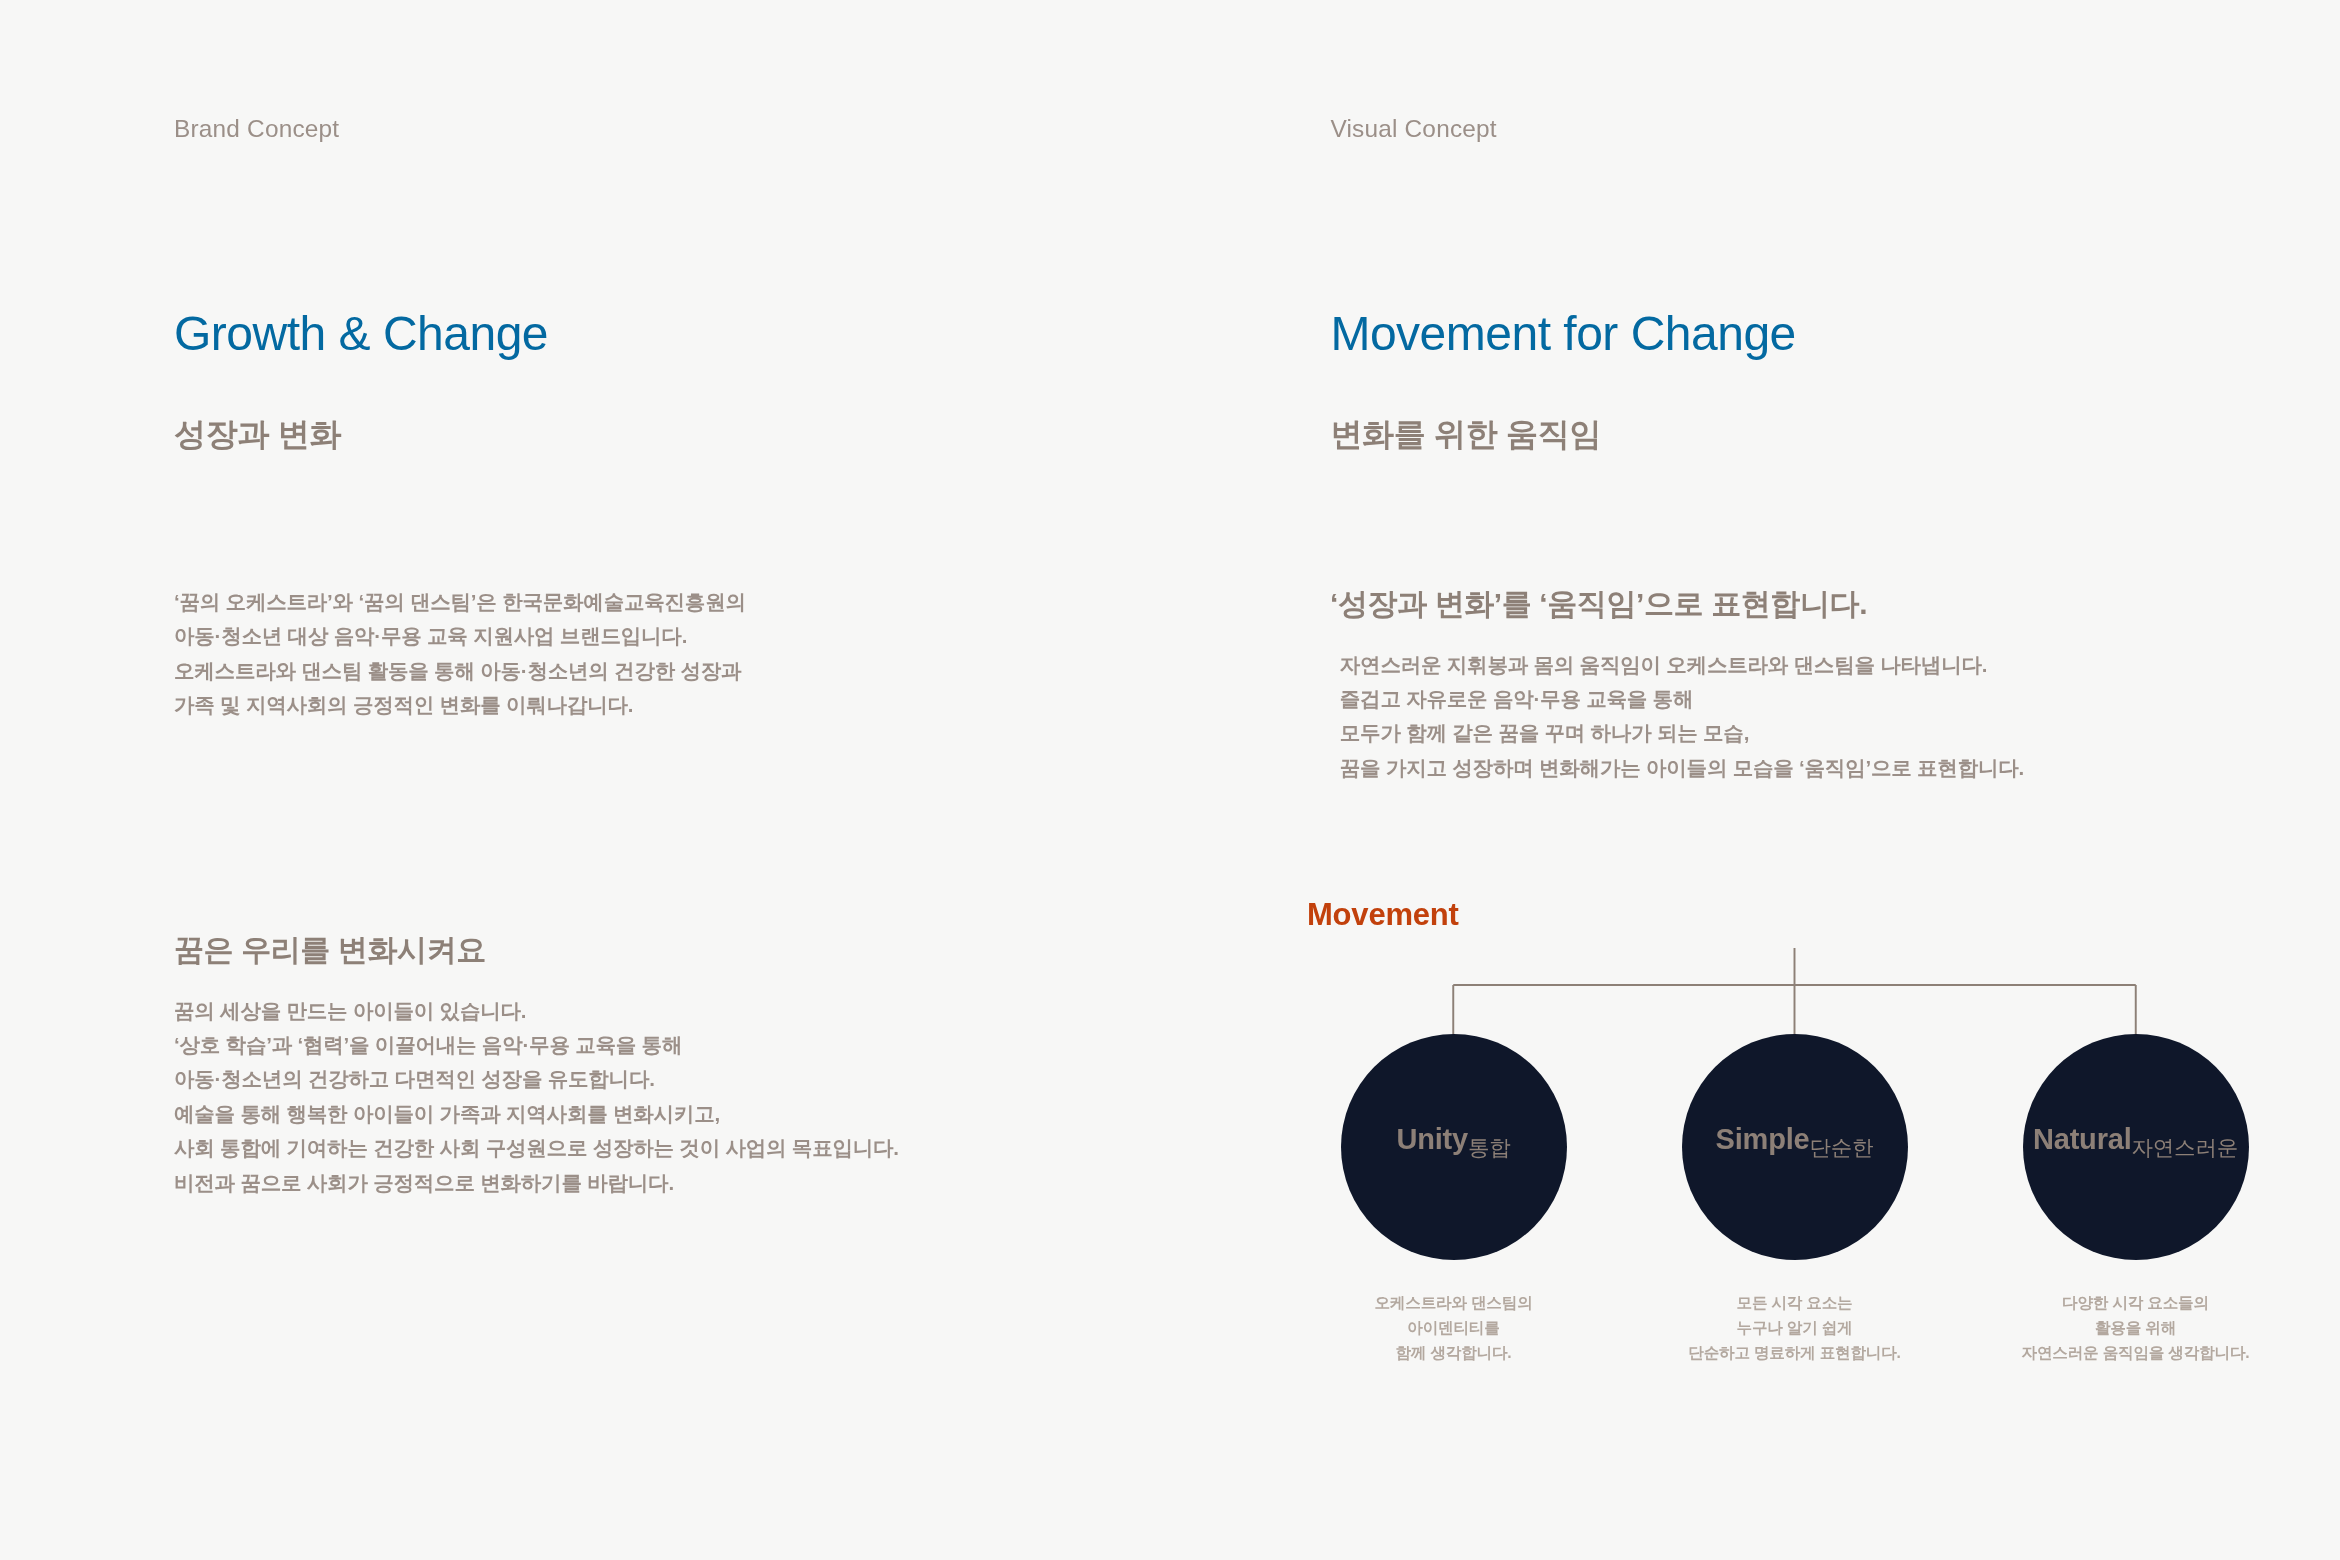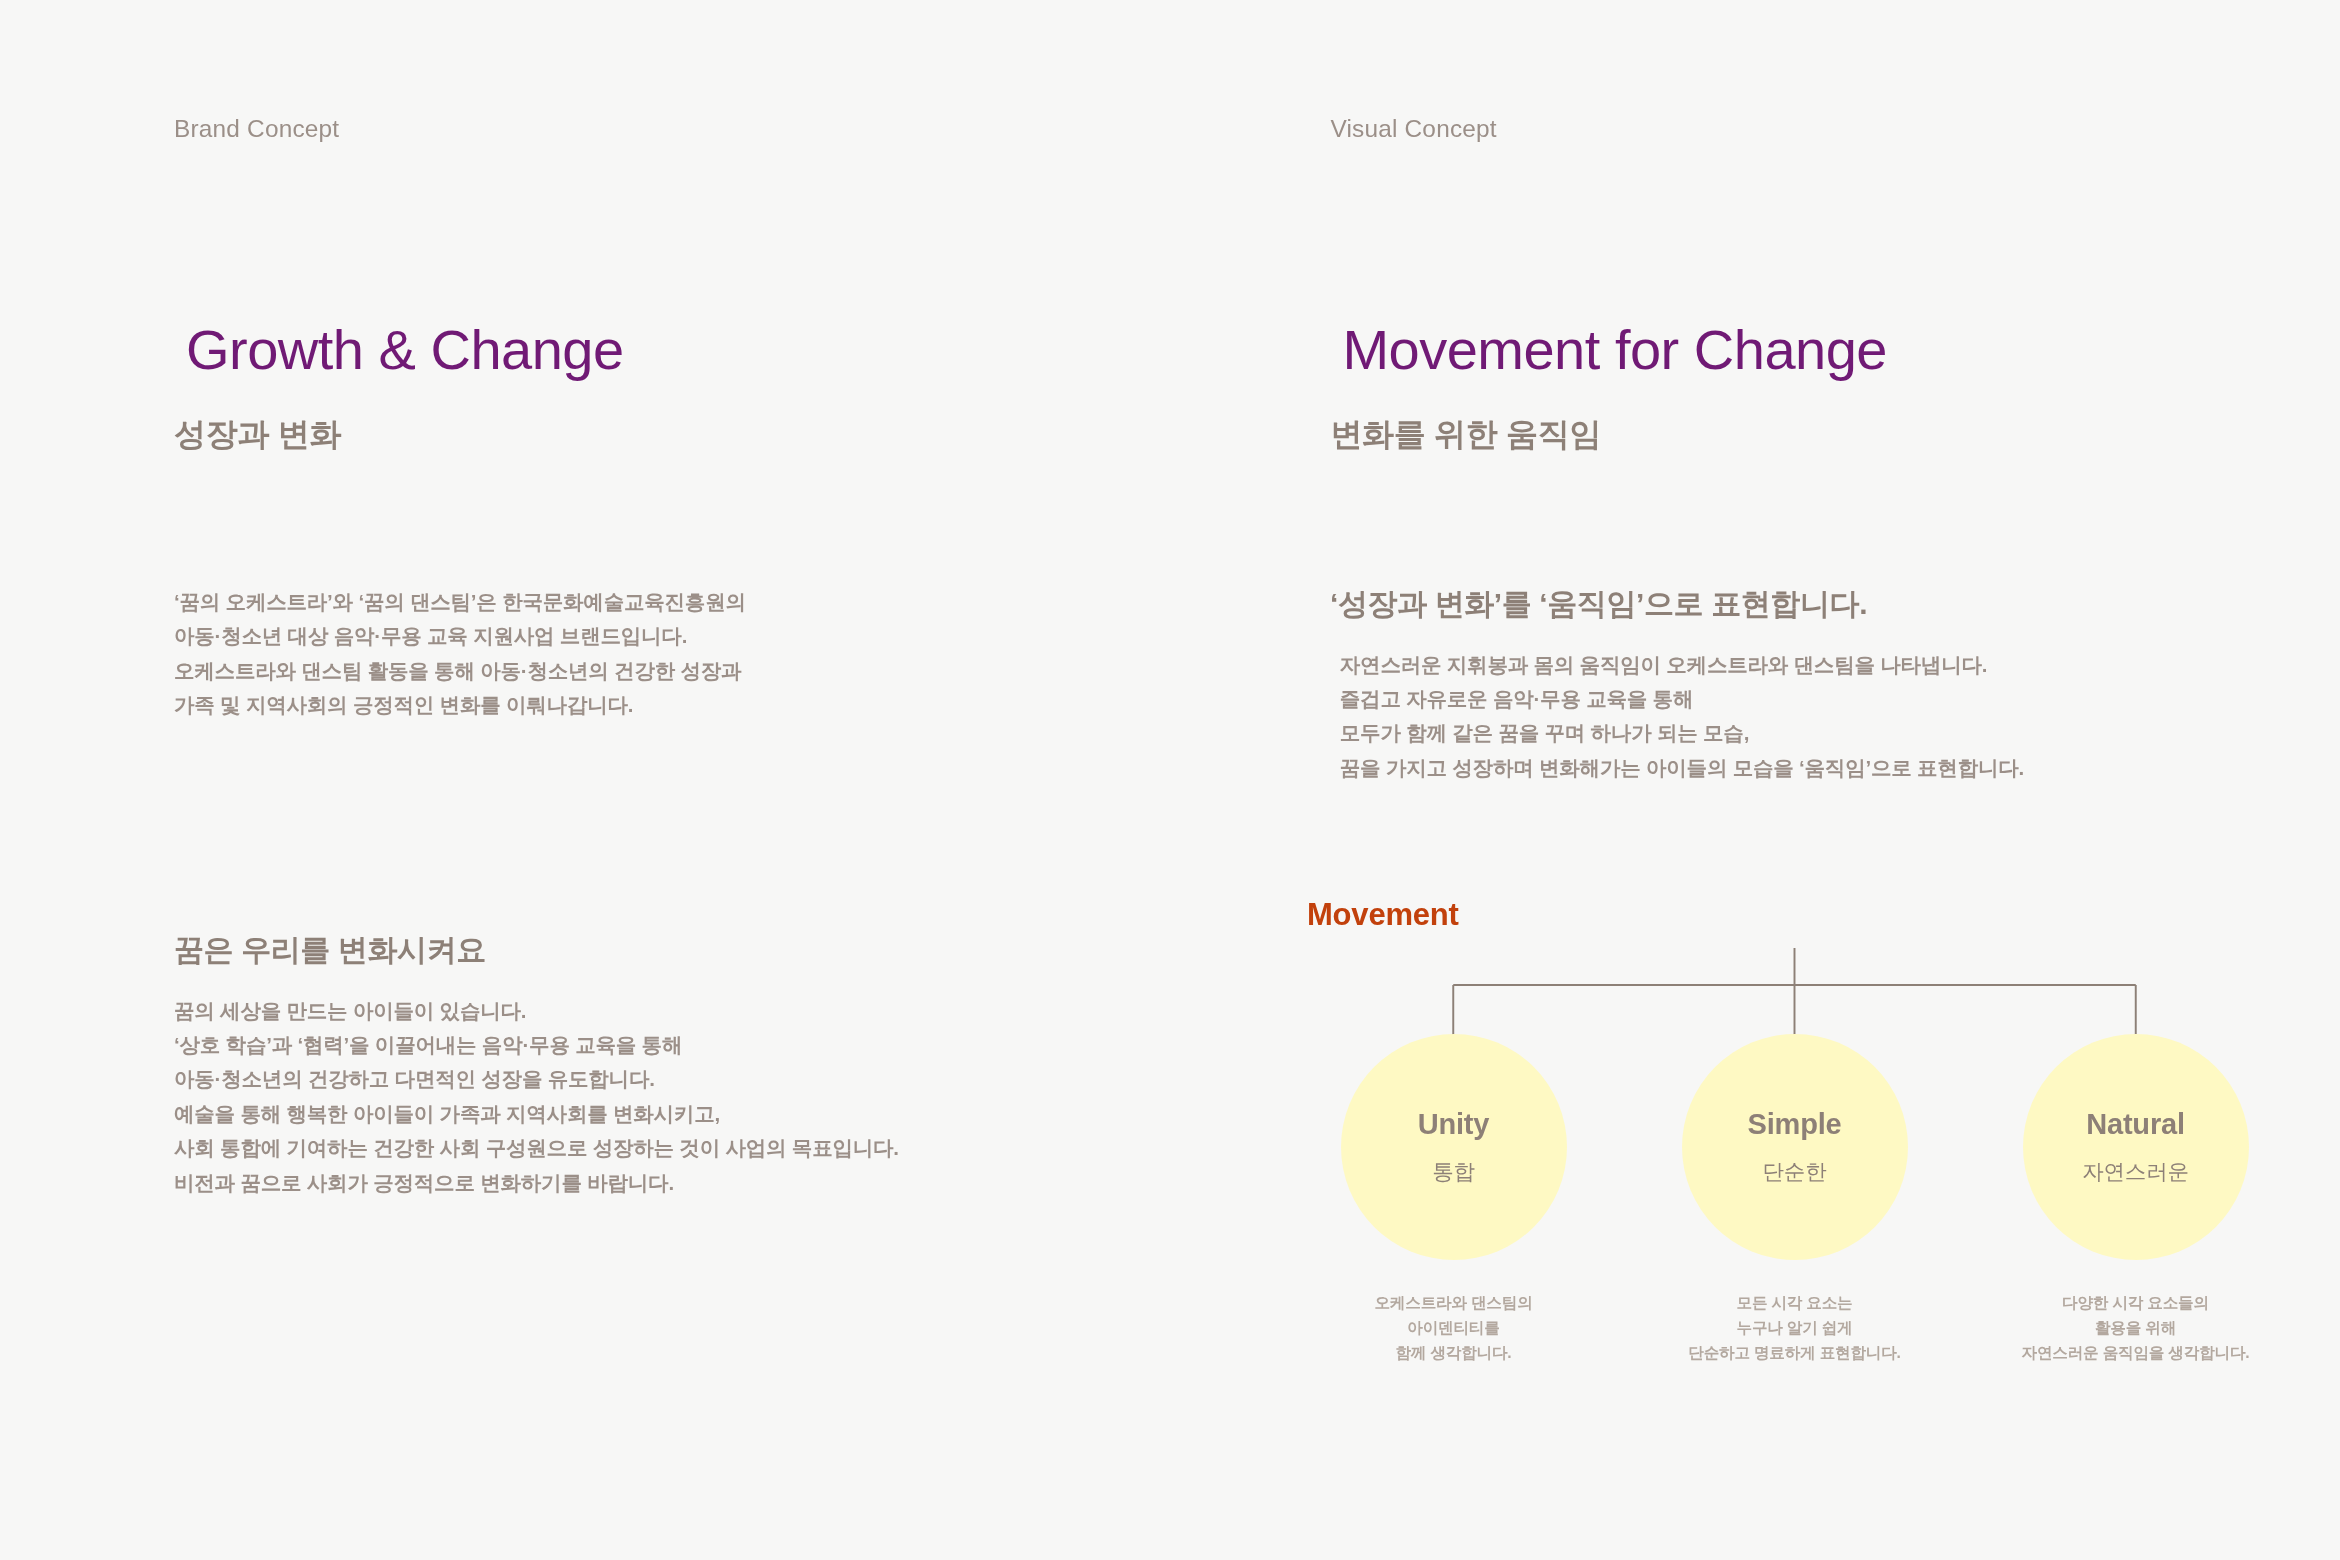"Growth & Change" .display-title { color: #701a75 -> #0369a1; font-size: 56px -> 48px; margin: 12px -> 0 }
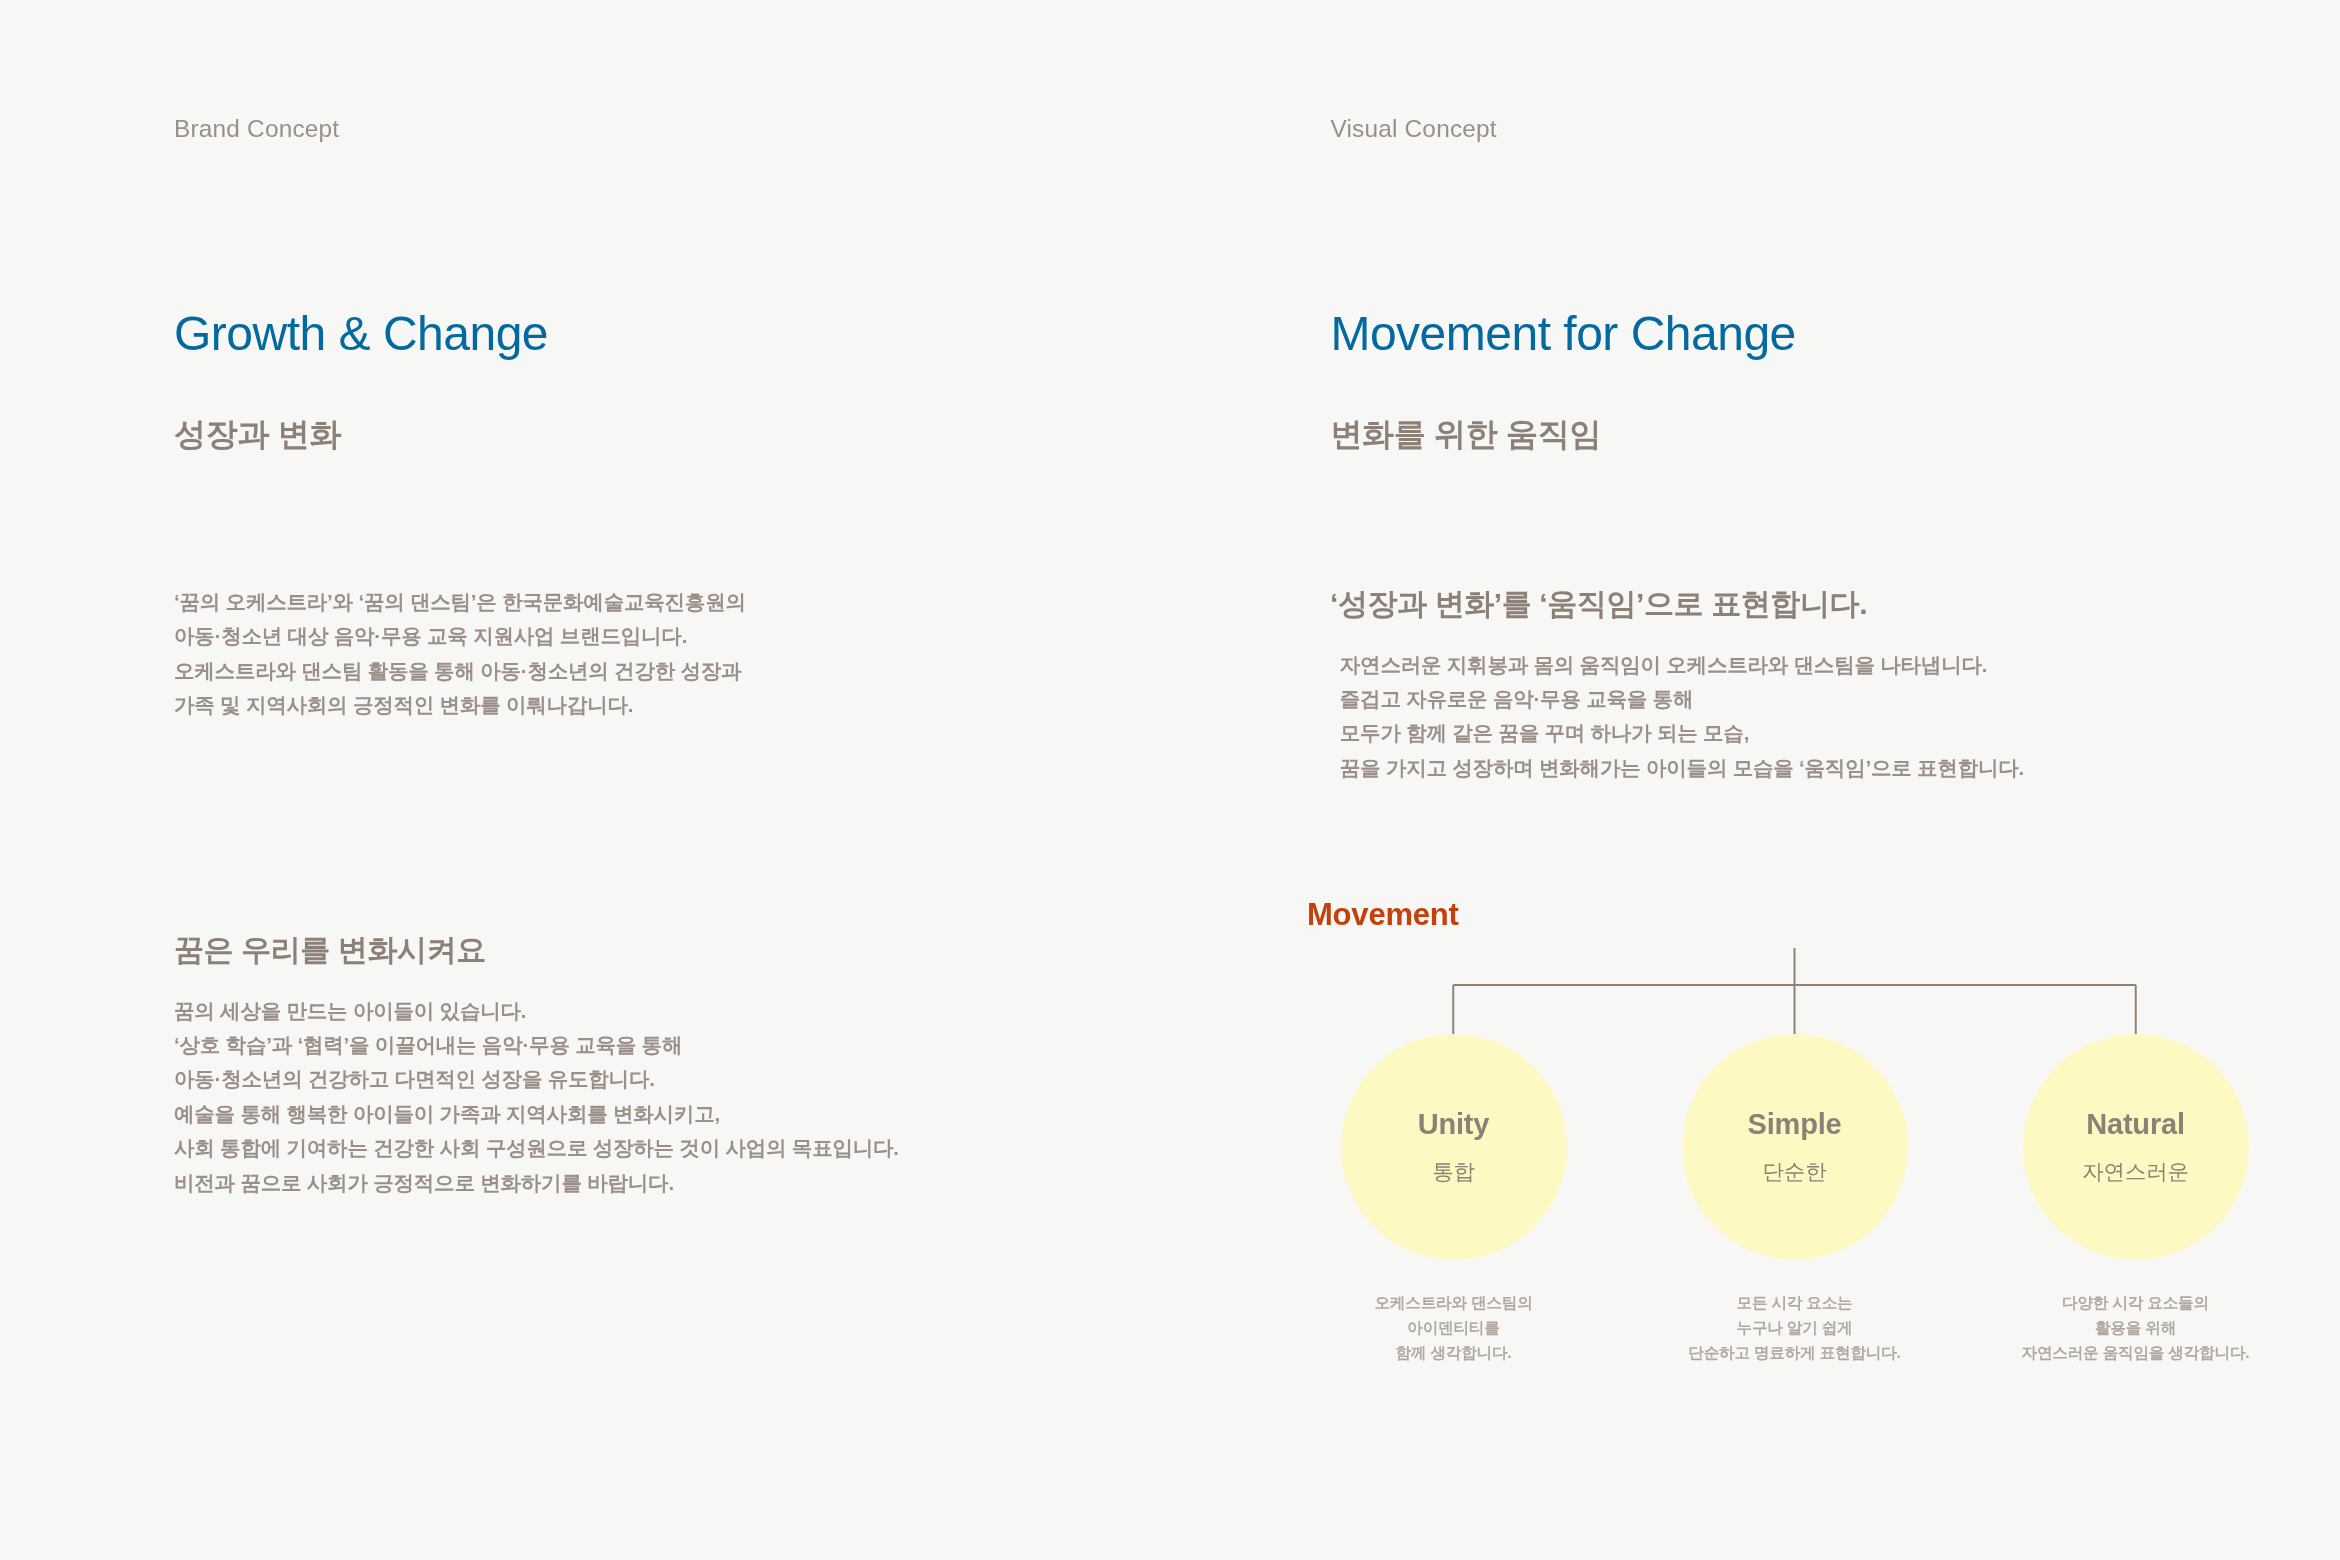"Unity" .node-circle { background: #fef9c3 -> #0f172a; flex-direction: column -> row }
